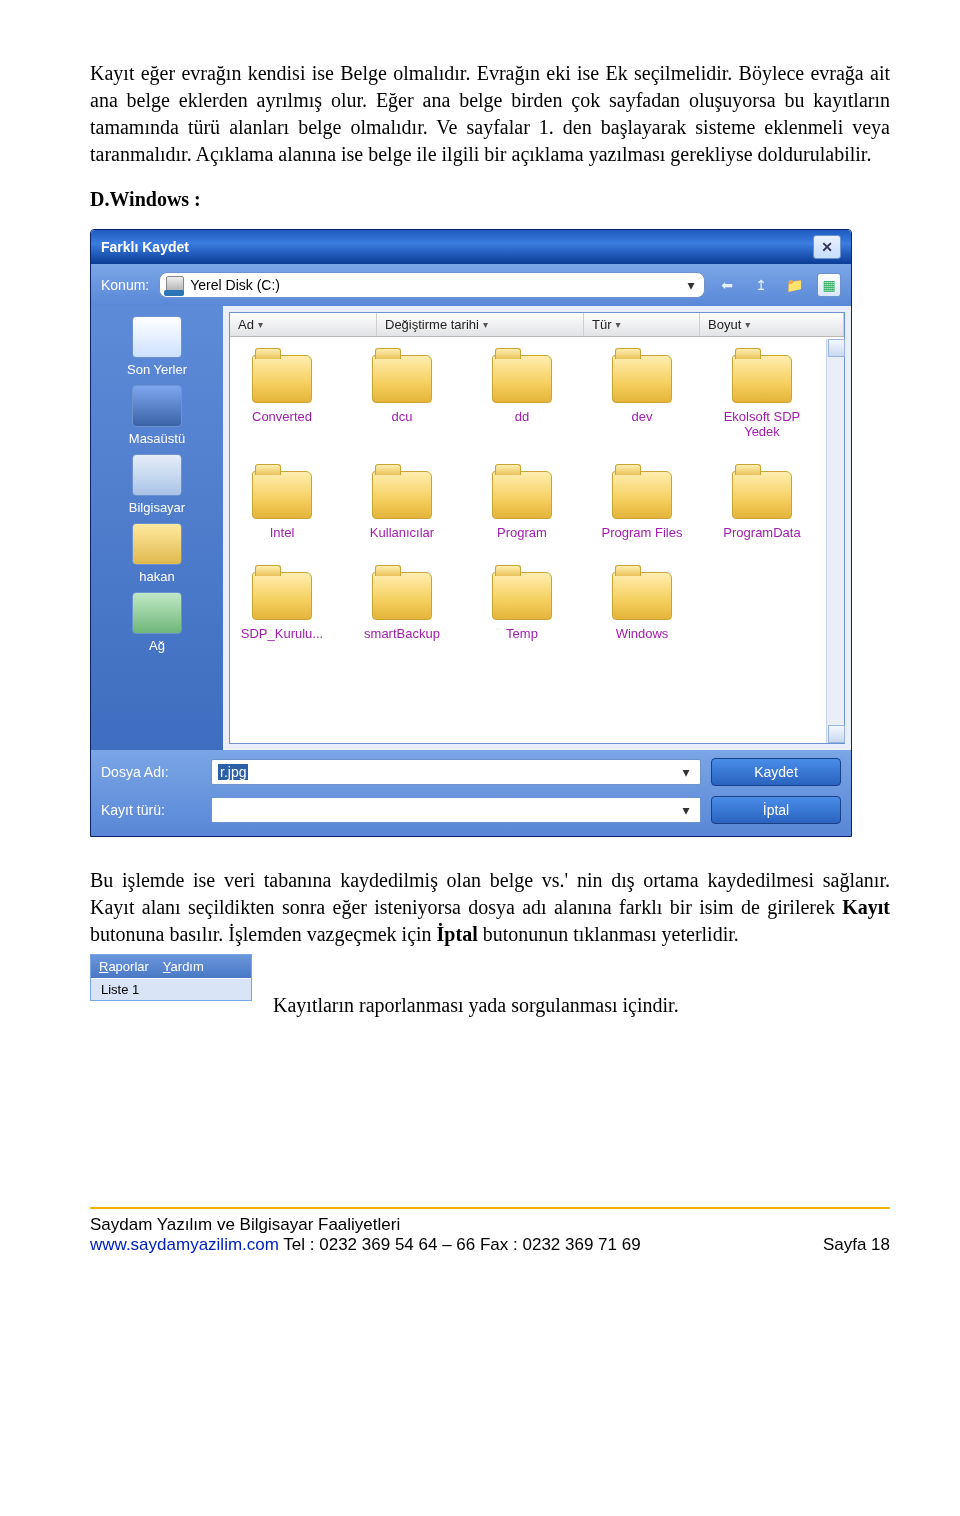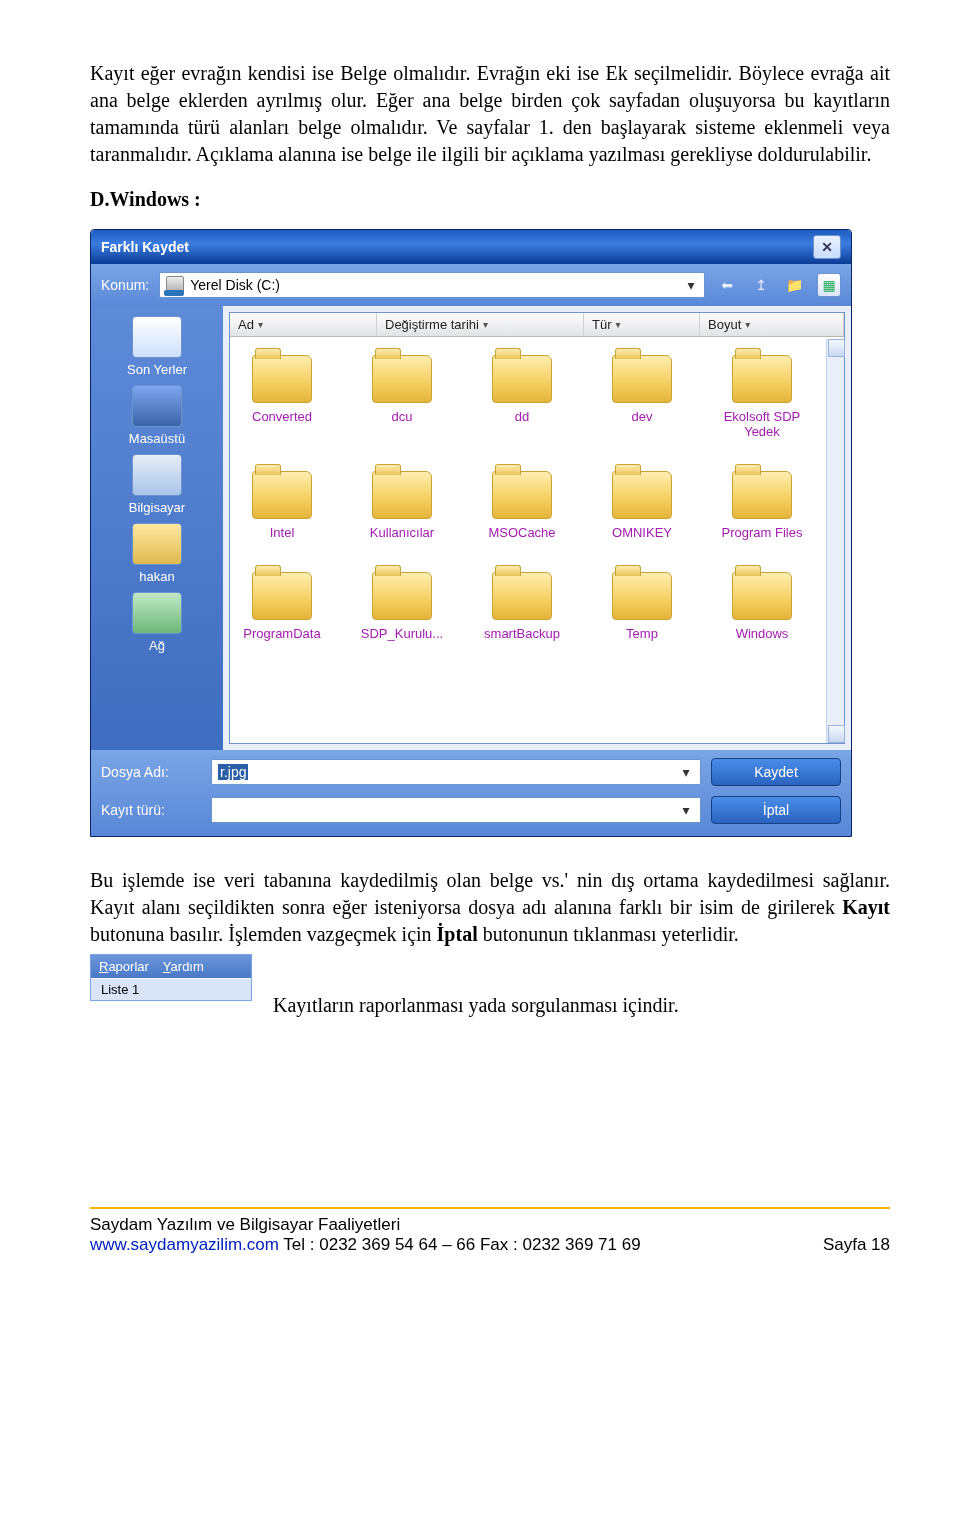"Yerel Disk (C:)" .combo { border-radius: 2px -> 8px }
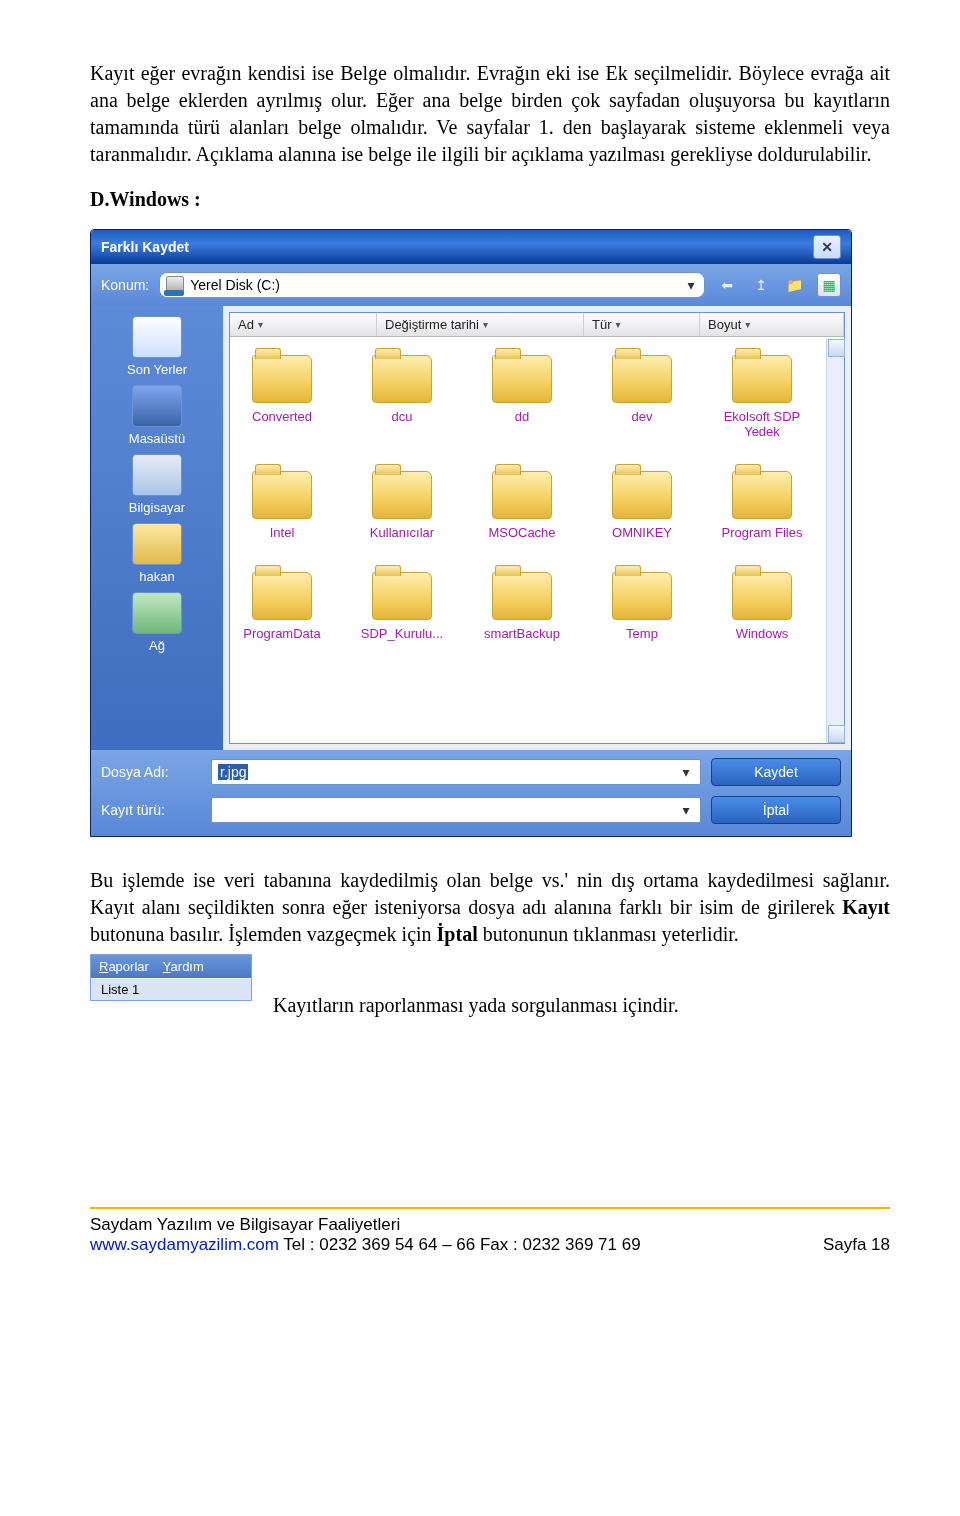"MSOCache" div { text: MSOCache -> Program }
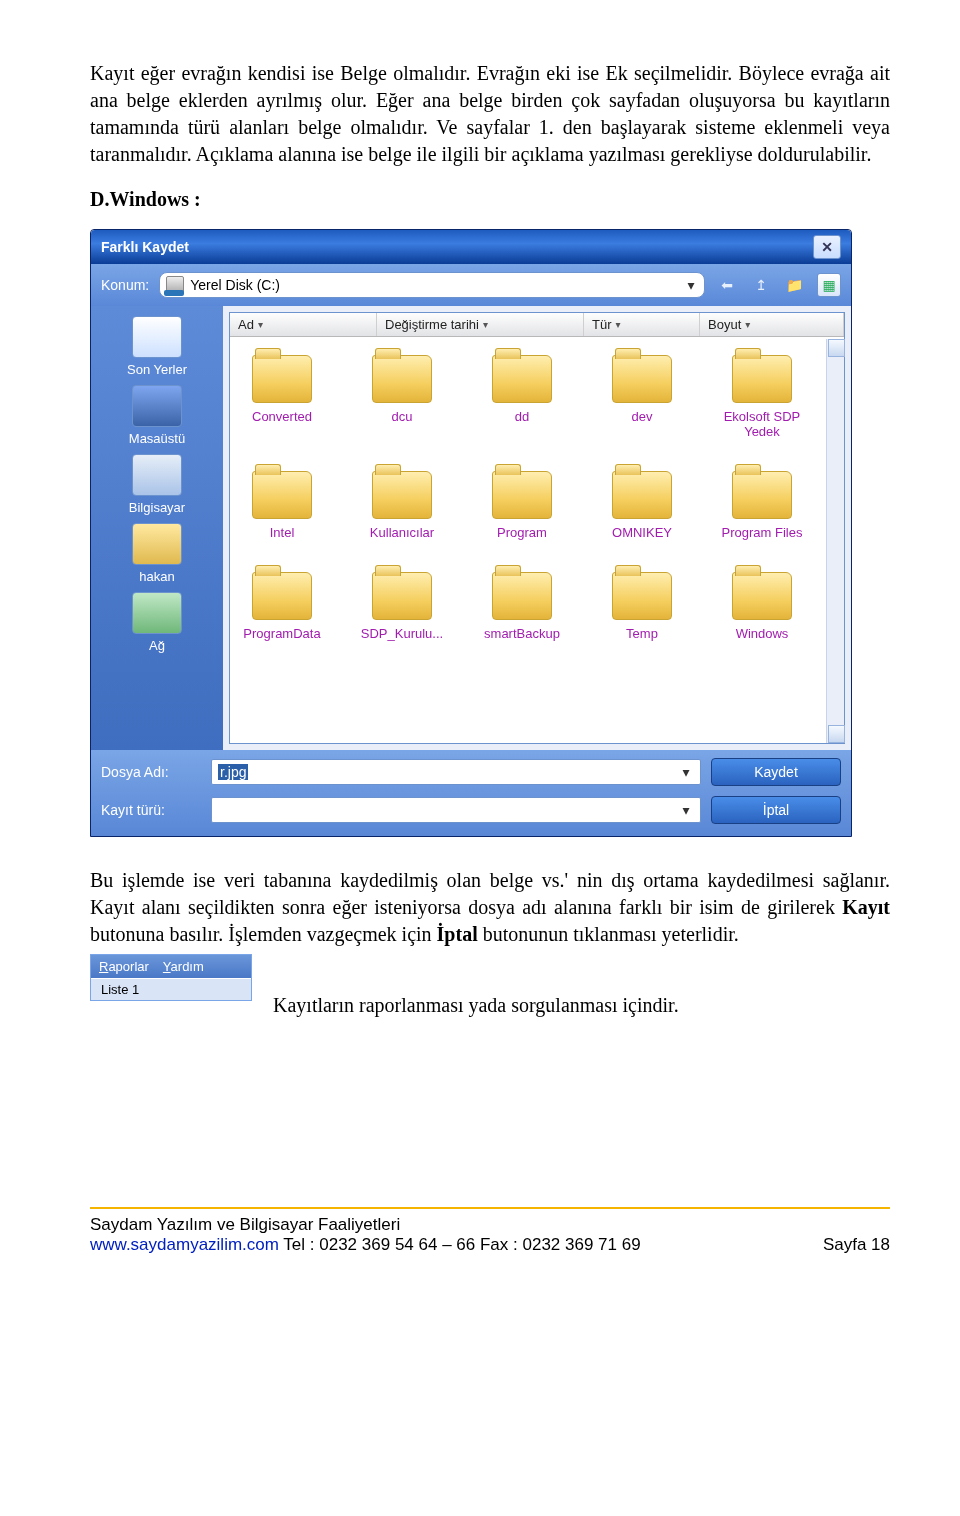"OMNIKEY" div.file { html: <div> <div></div> <div>OMNIKEY</div> </div> -> none }
